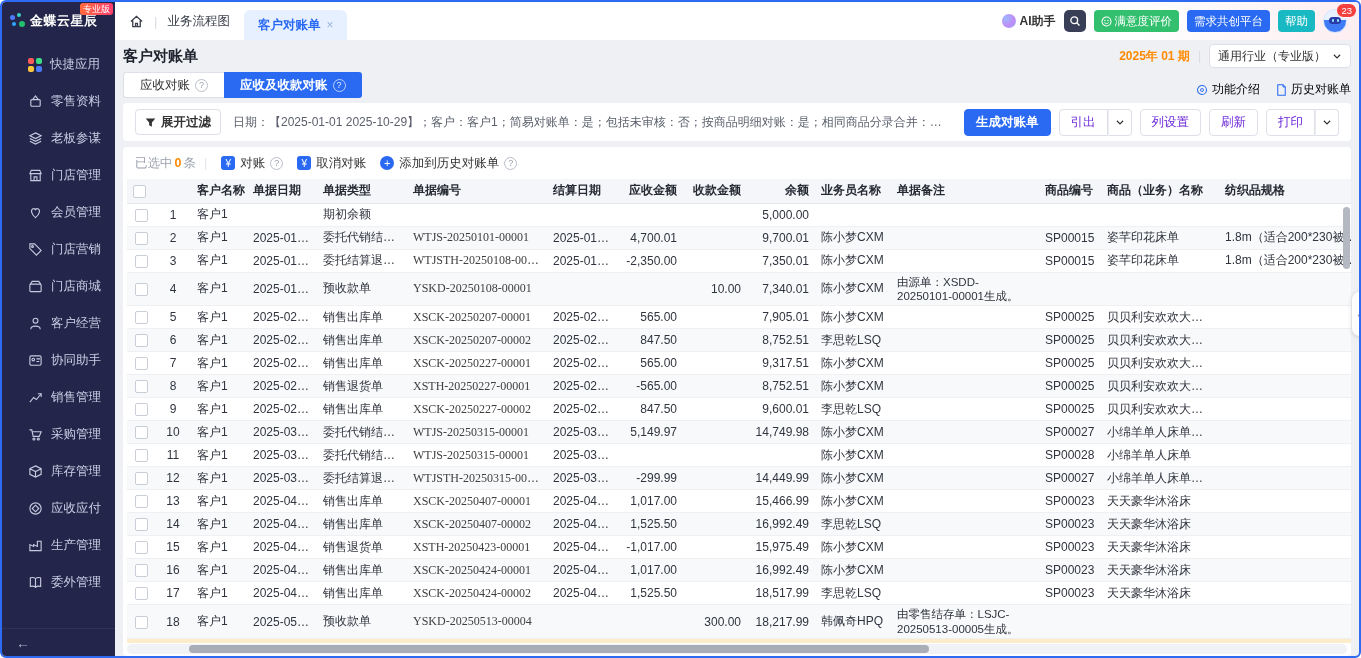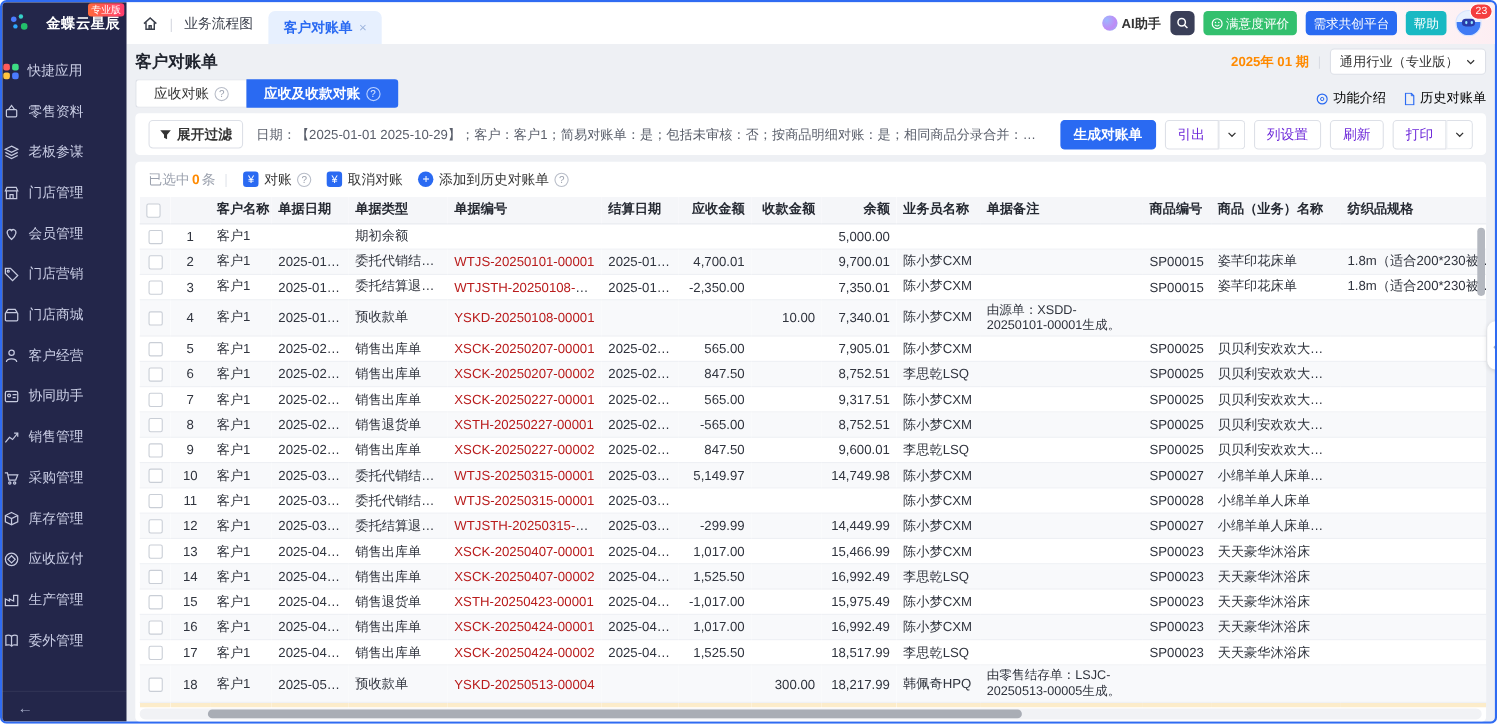"金蝶云星辰" .logo-text { margin-left: 12px -> none }
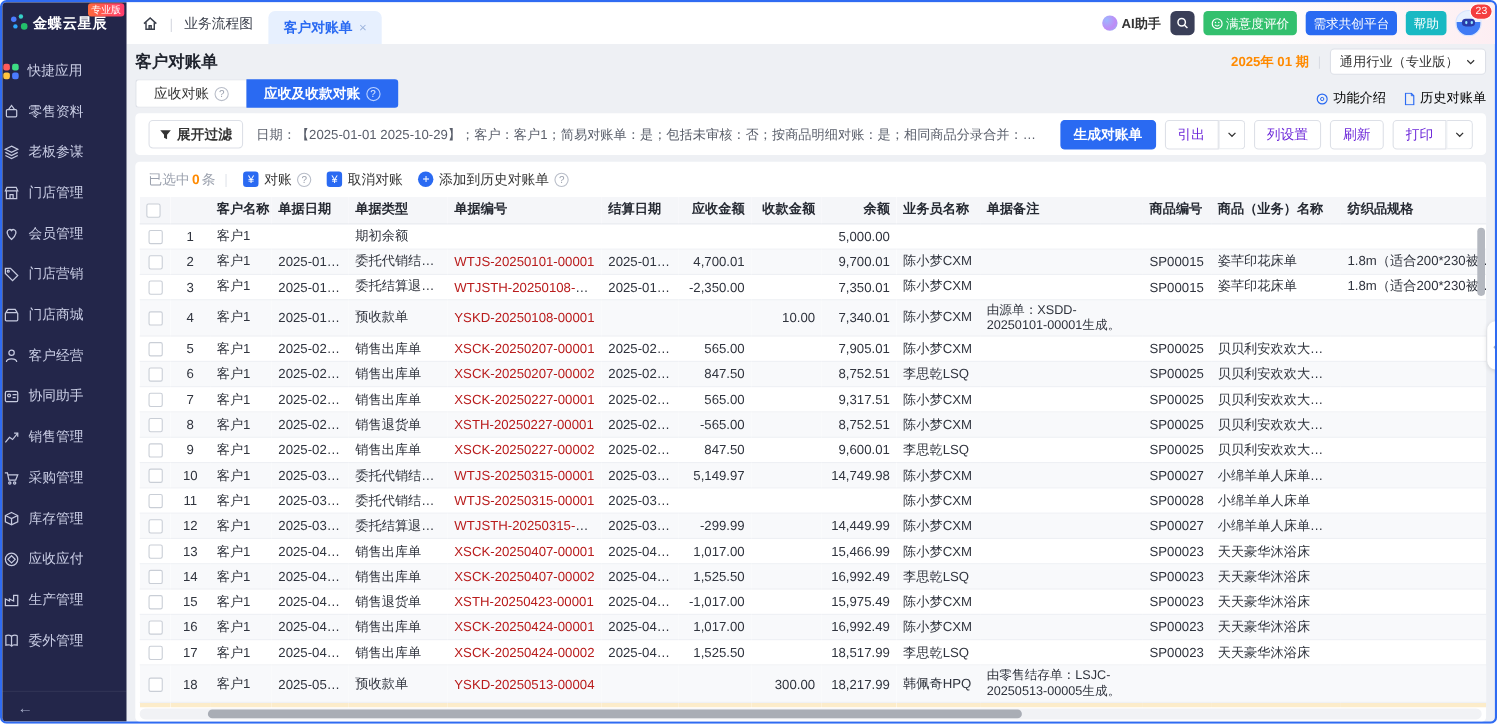"快捷应用" .side-item { padding-left: 1px -> 26px }
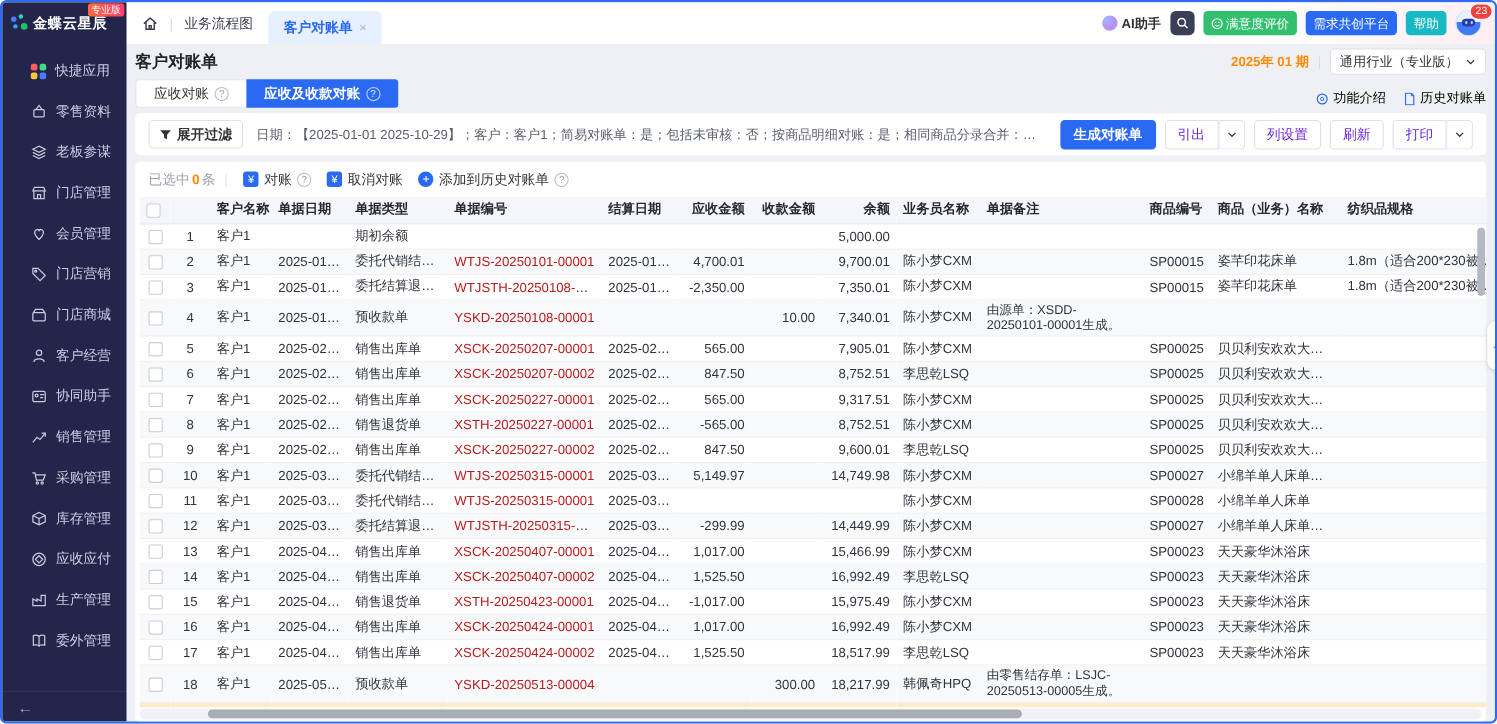"WTJS-20250101-00001" a.billno { color: #b91c1c -> #404040; font-family: none -> Liberation Serif, serif }
